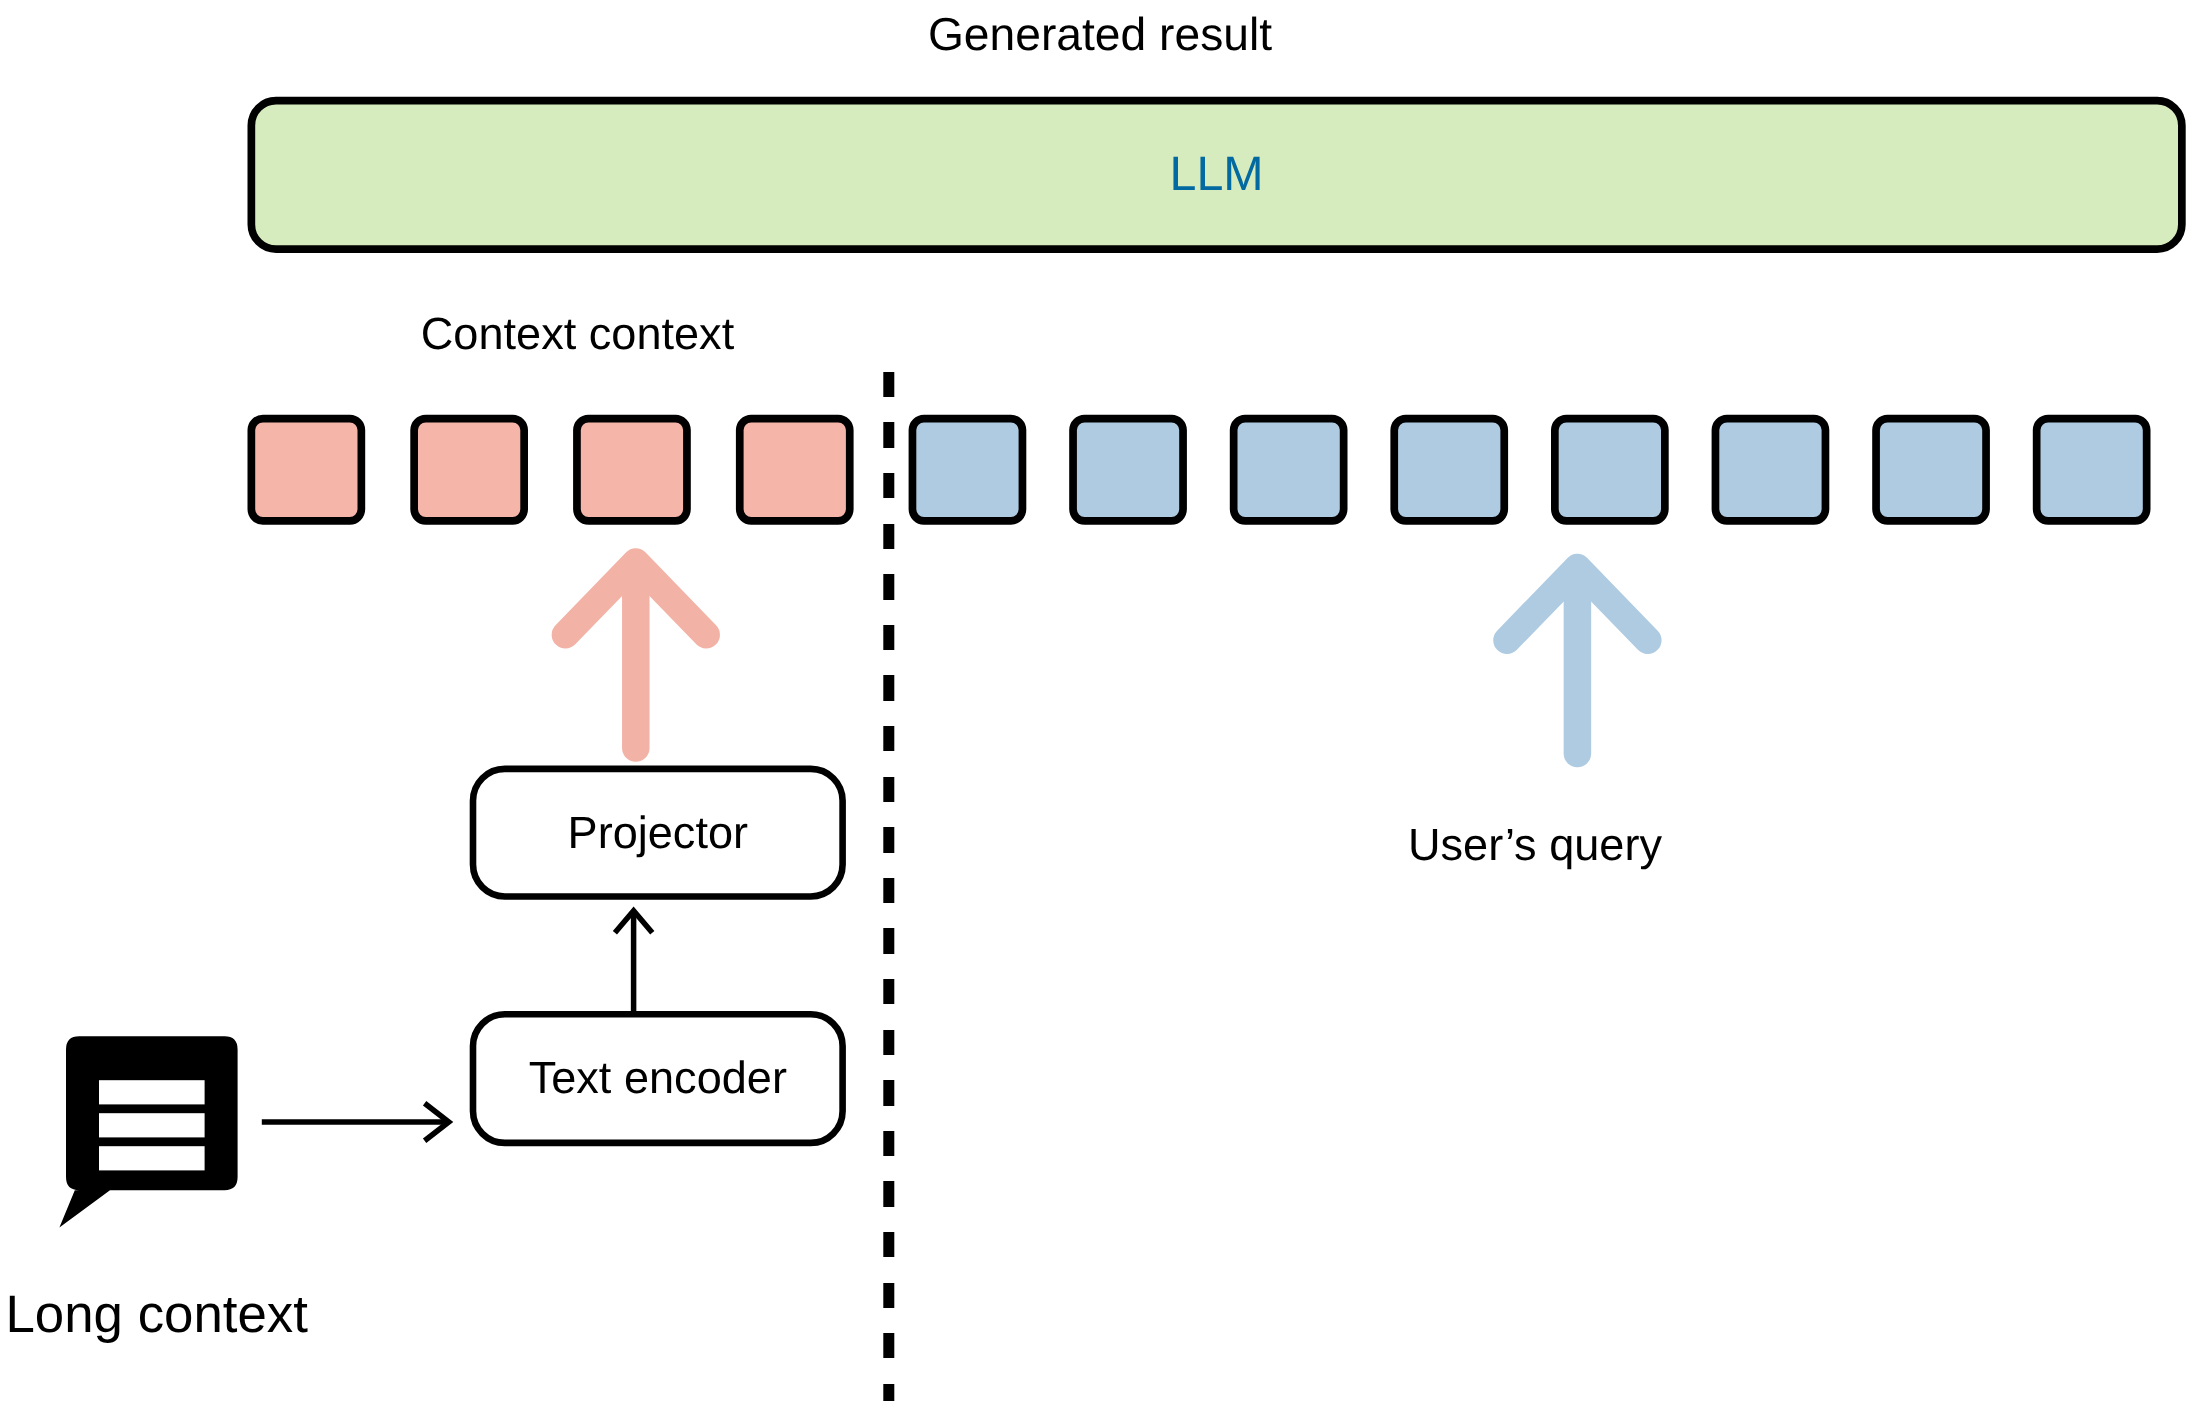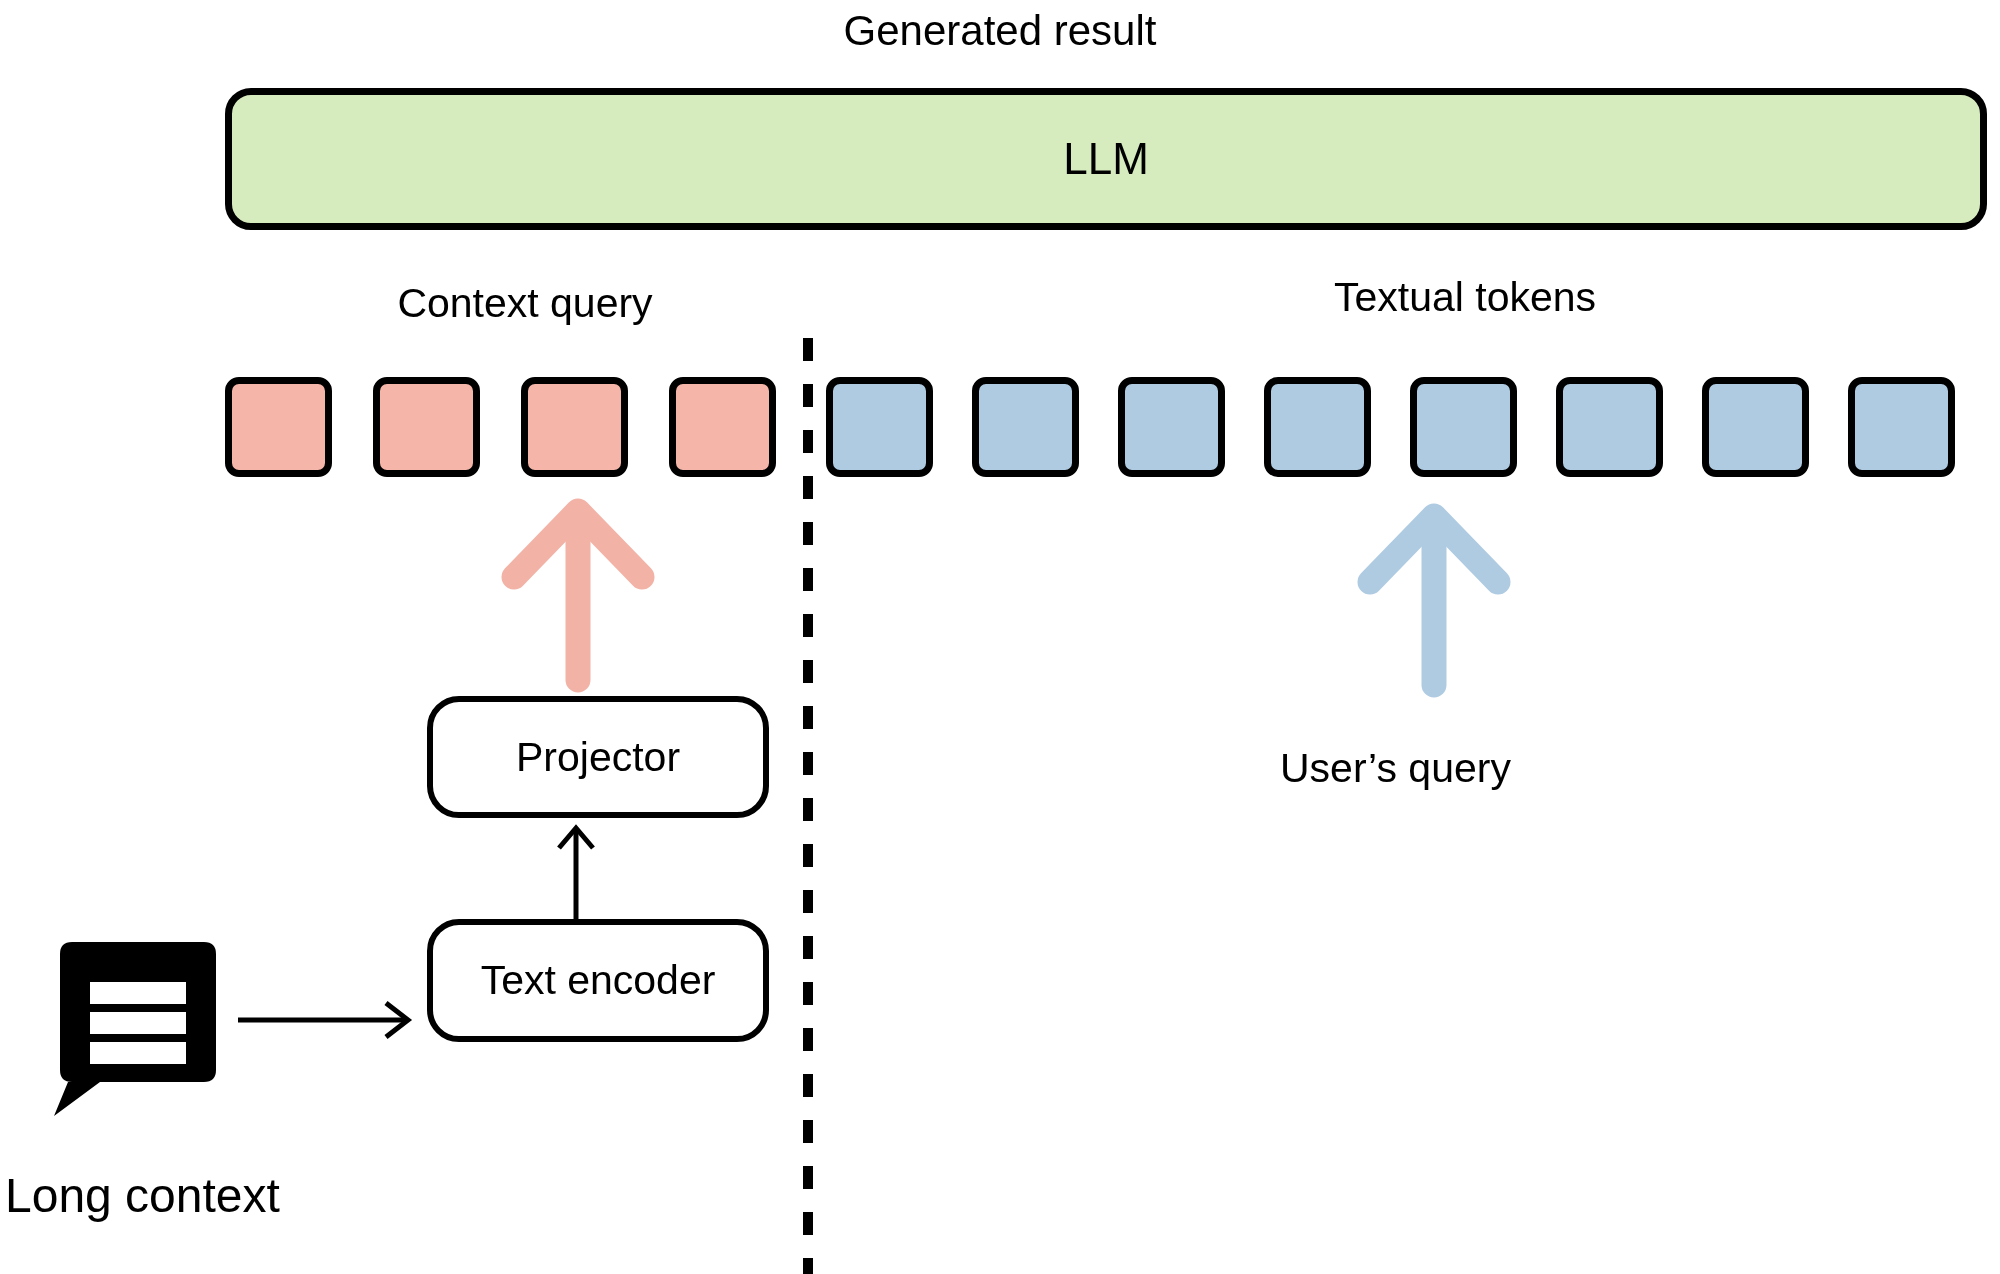"LLM" #llm-label { color: #000000 -> #0369a1 }
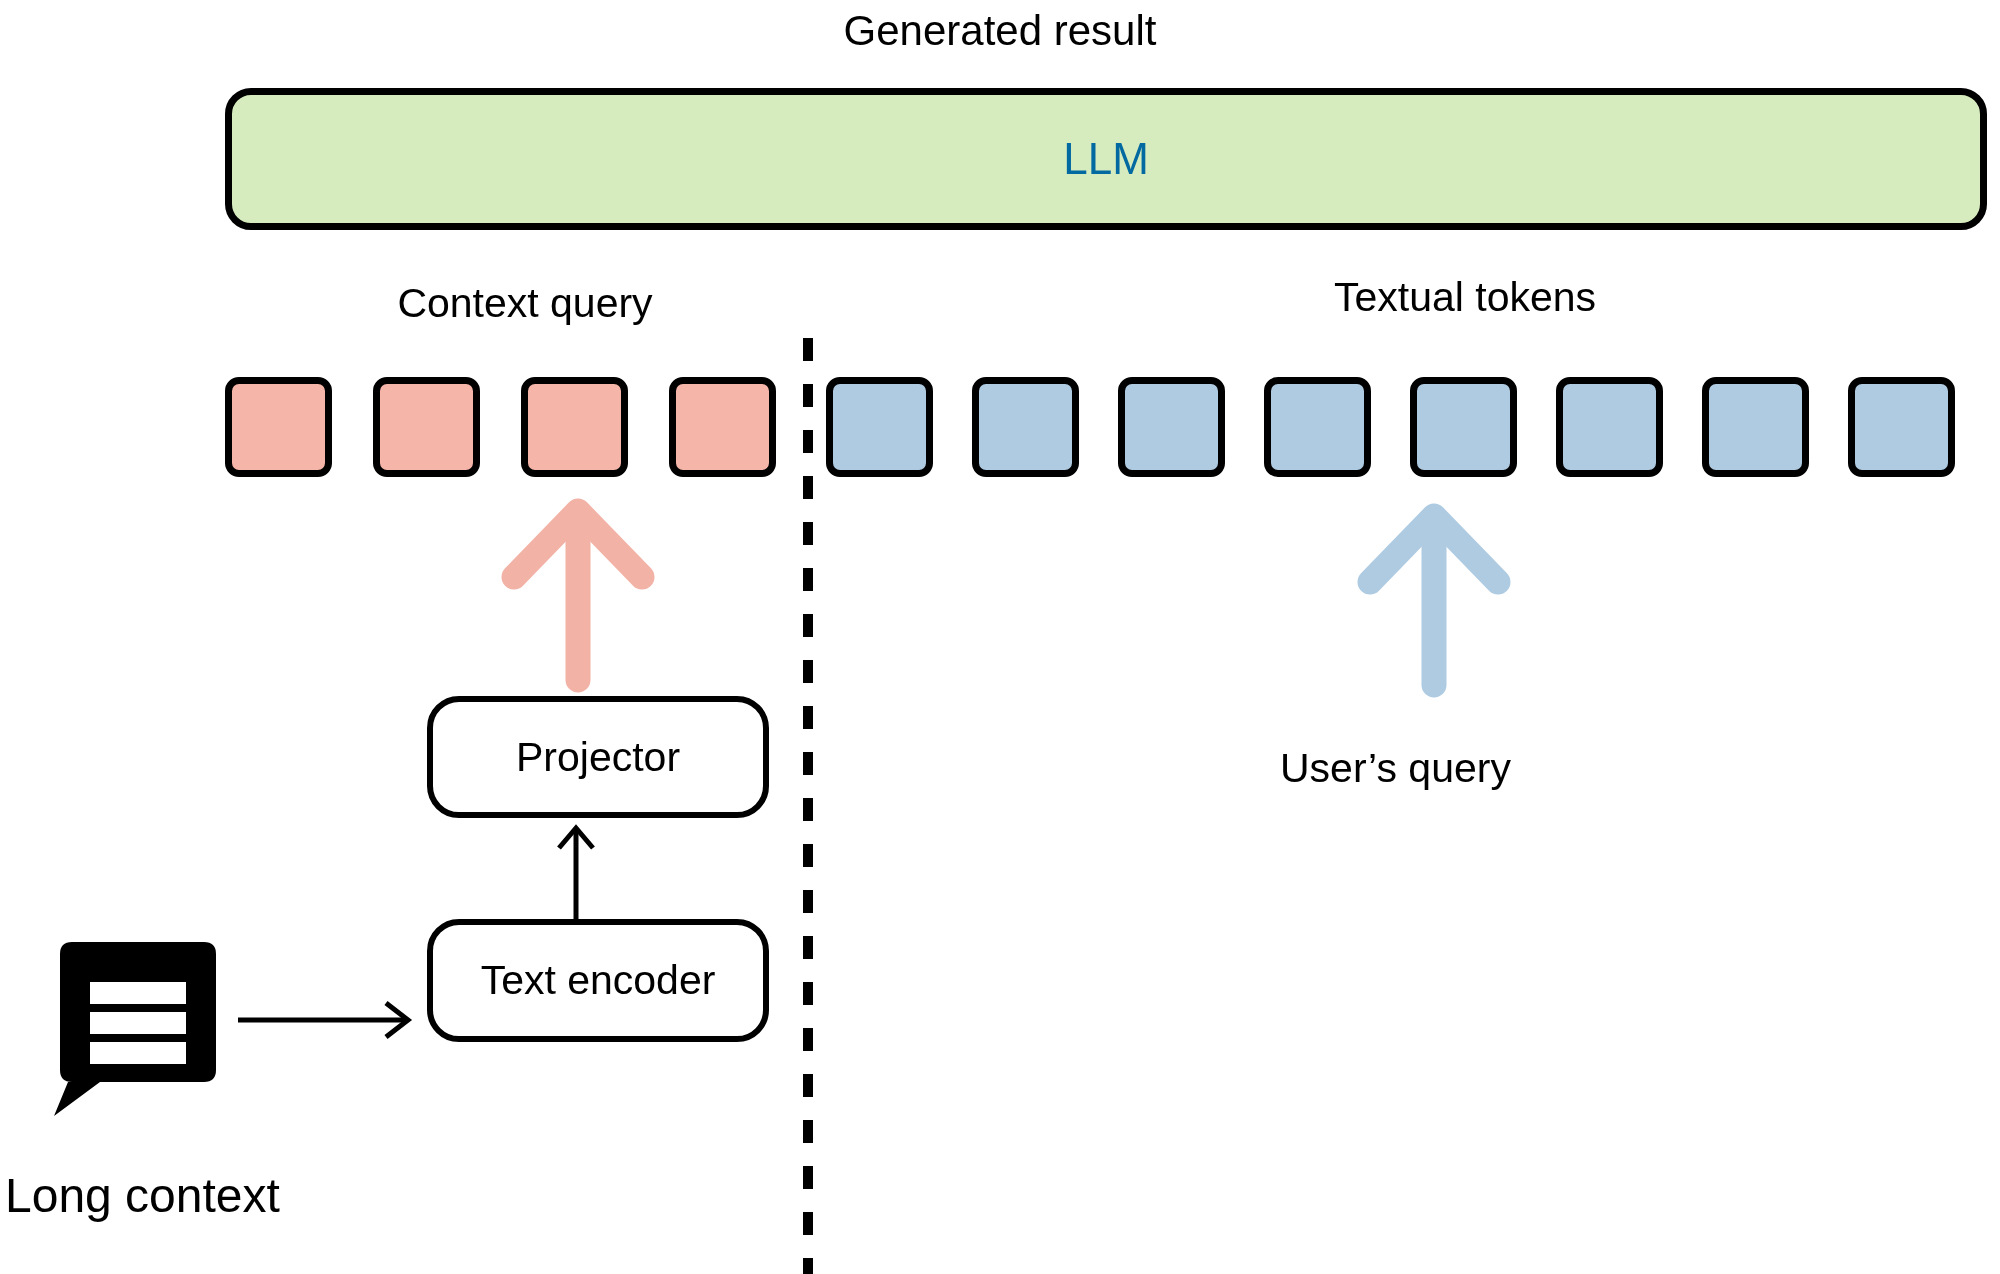"Context query" div.lbl { text: query -> context }
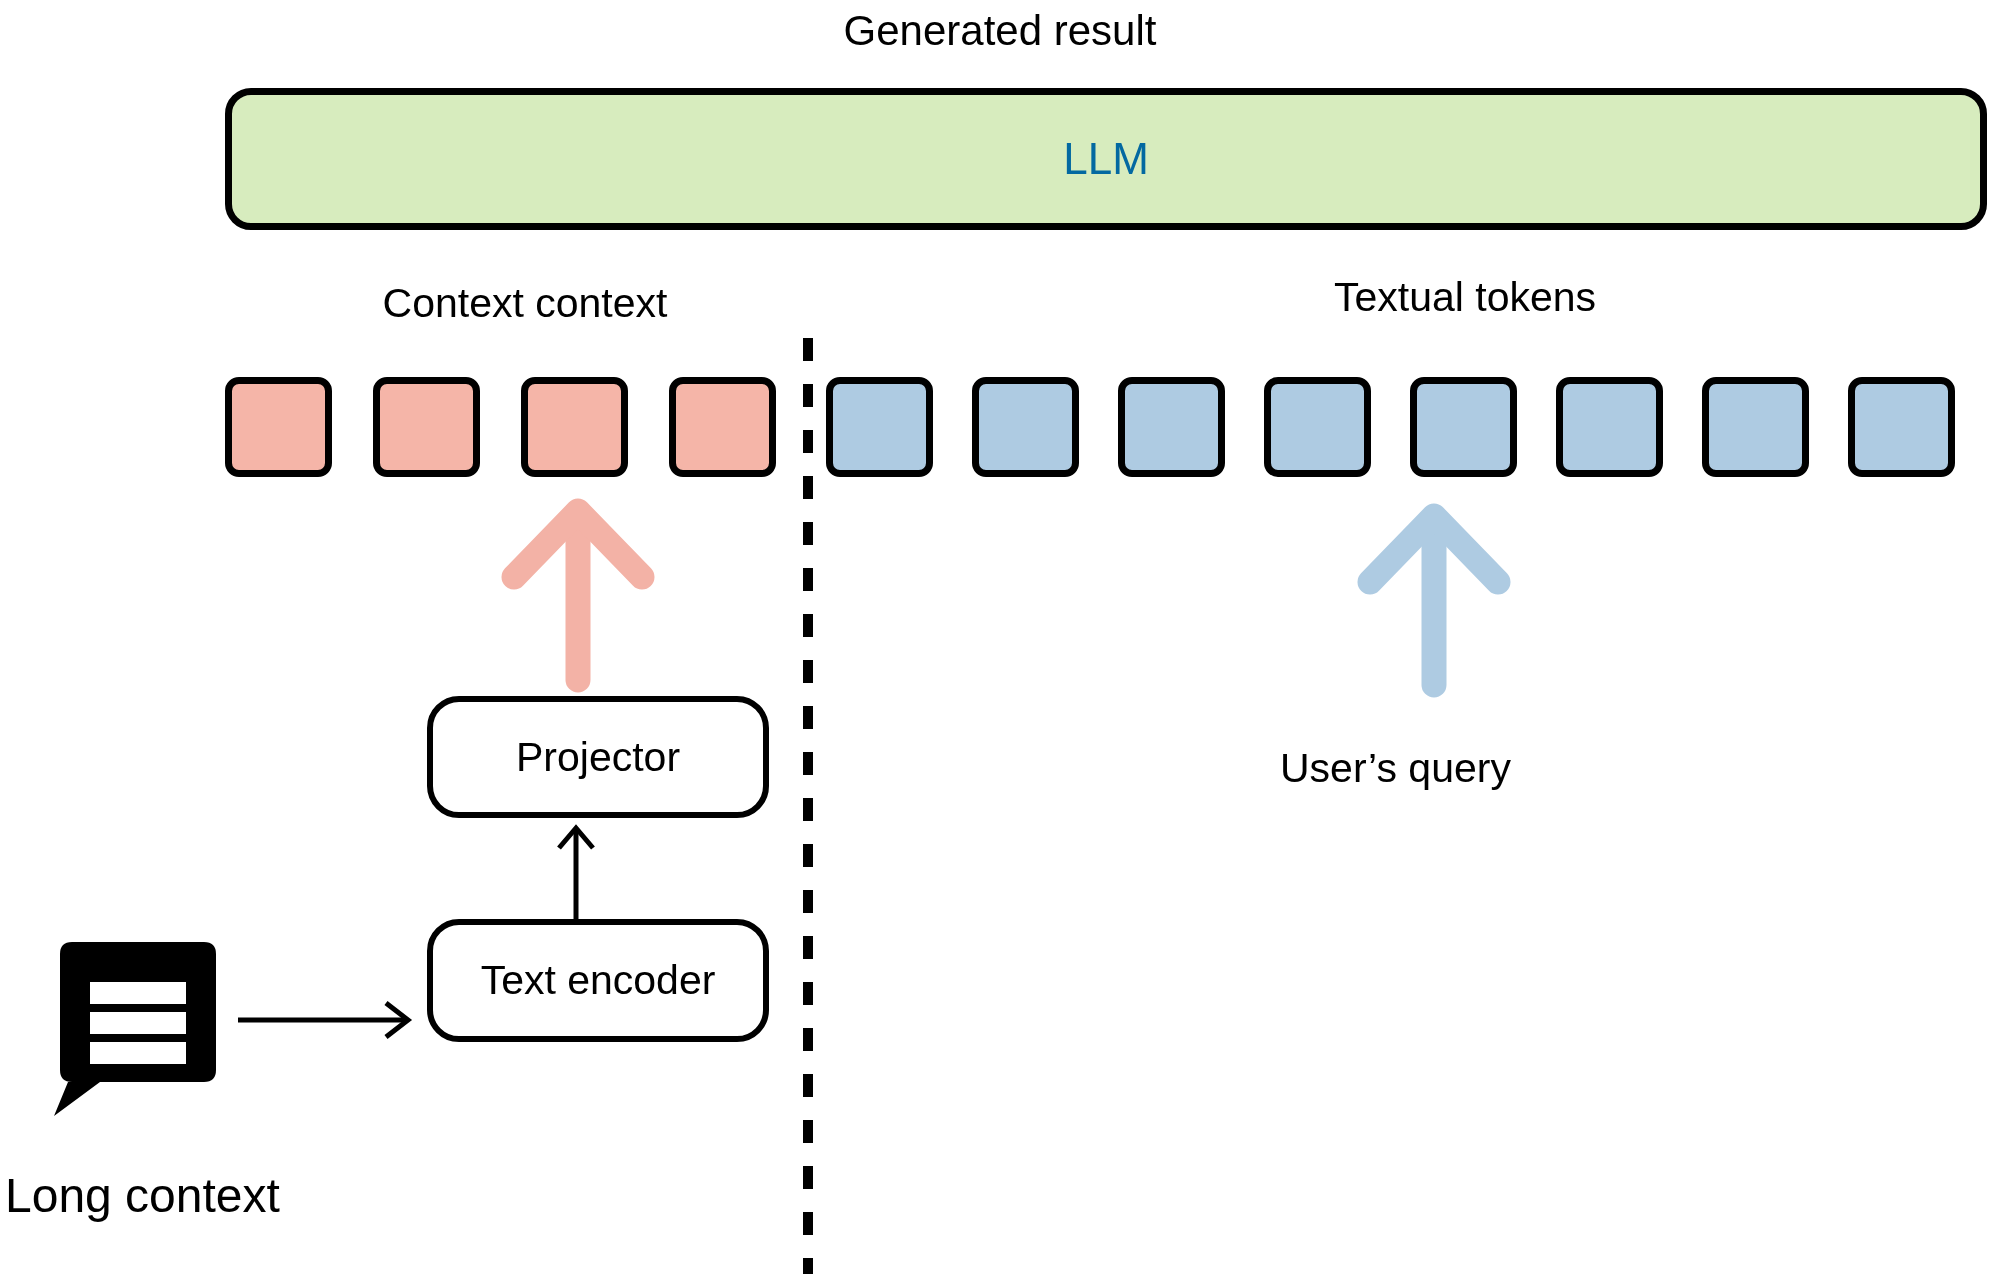"Textual tokens" div.lbl { html: <div>Textual tokens</div> -> none }
